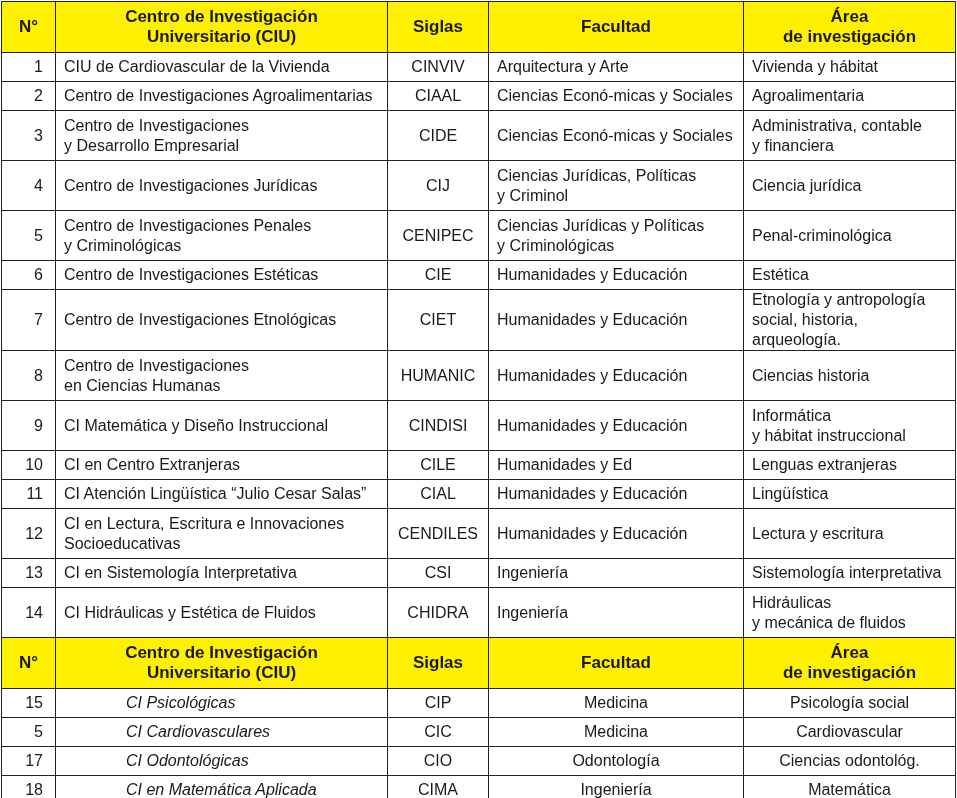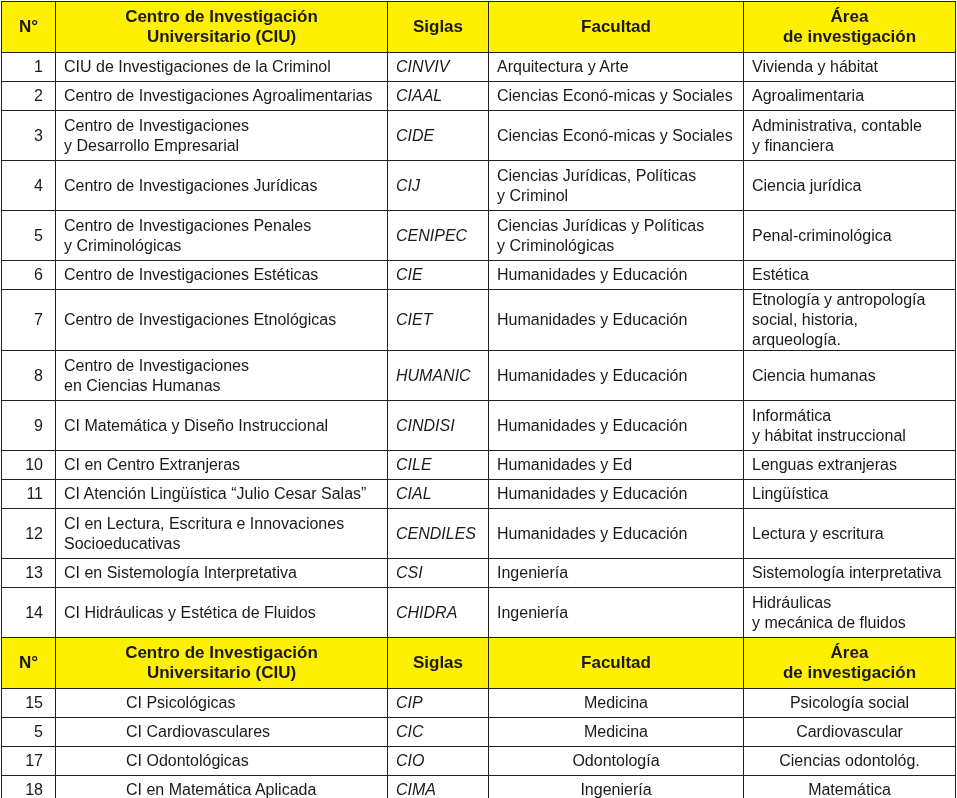"CIU de Investigaciones de la" td.pre { text: Investigaciones de la Criminol -> Cardiovascular de la Vivienda }
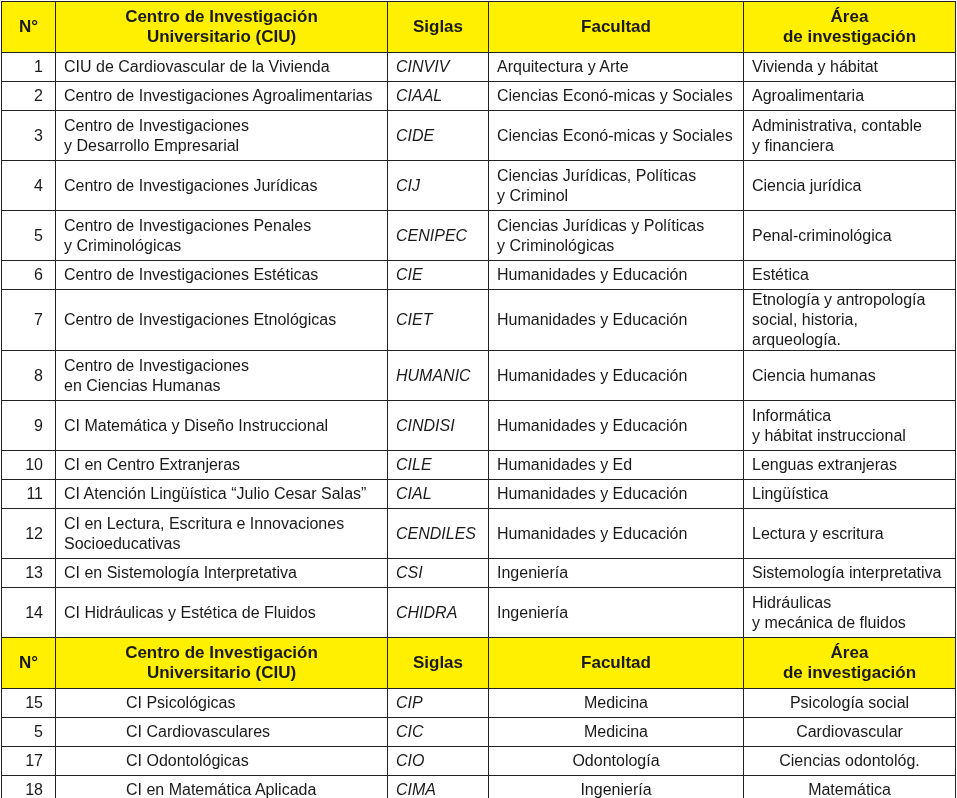"CINVIV" td.sig { font-style: italic -> none; text-align: left -> center }
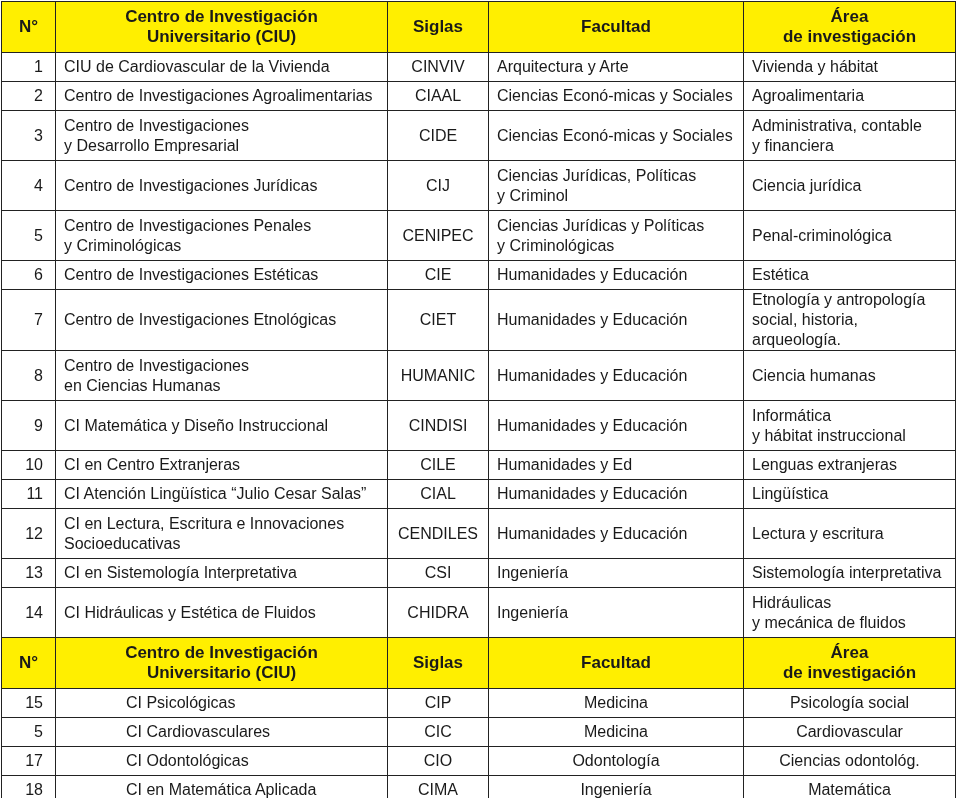"Ciencia humanas" td.pre { text: Ciencia humanas -> Ciencias historia }
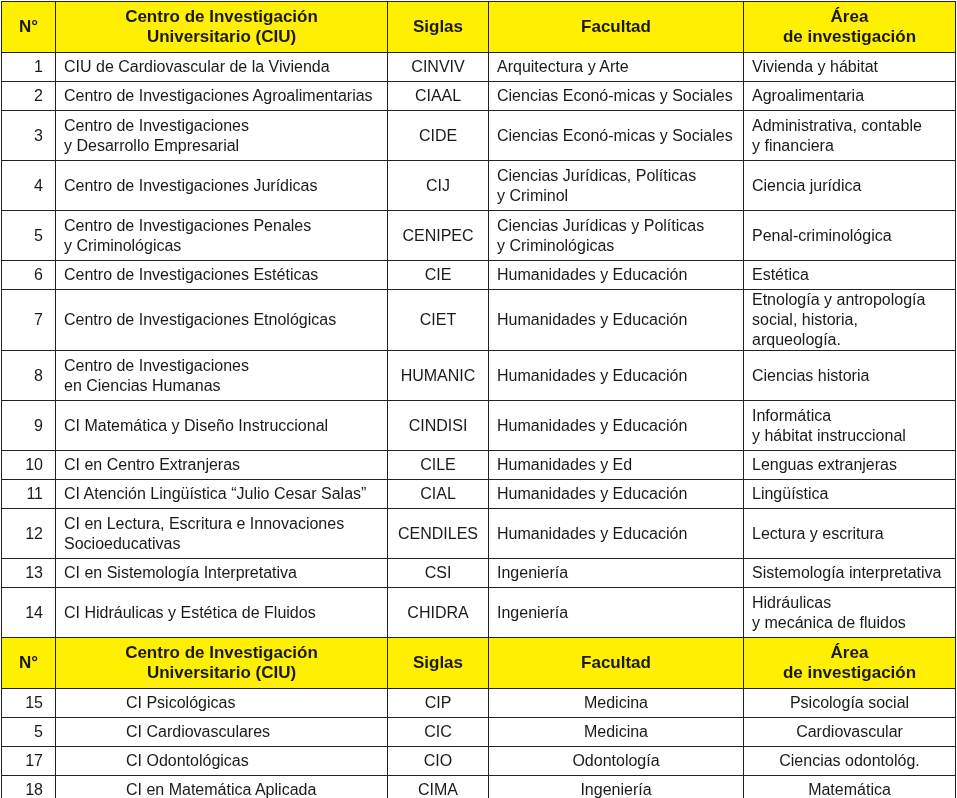"CI Psicológicas" td.indent { font-style: none -> italic }
